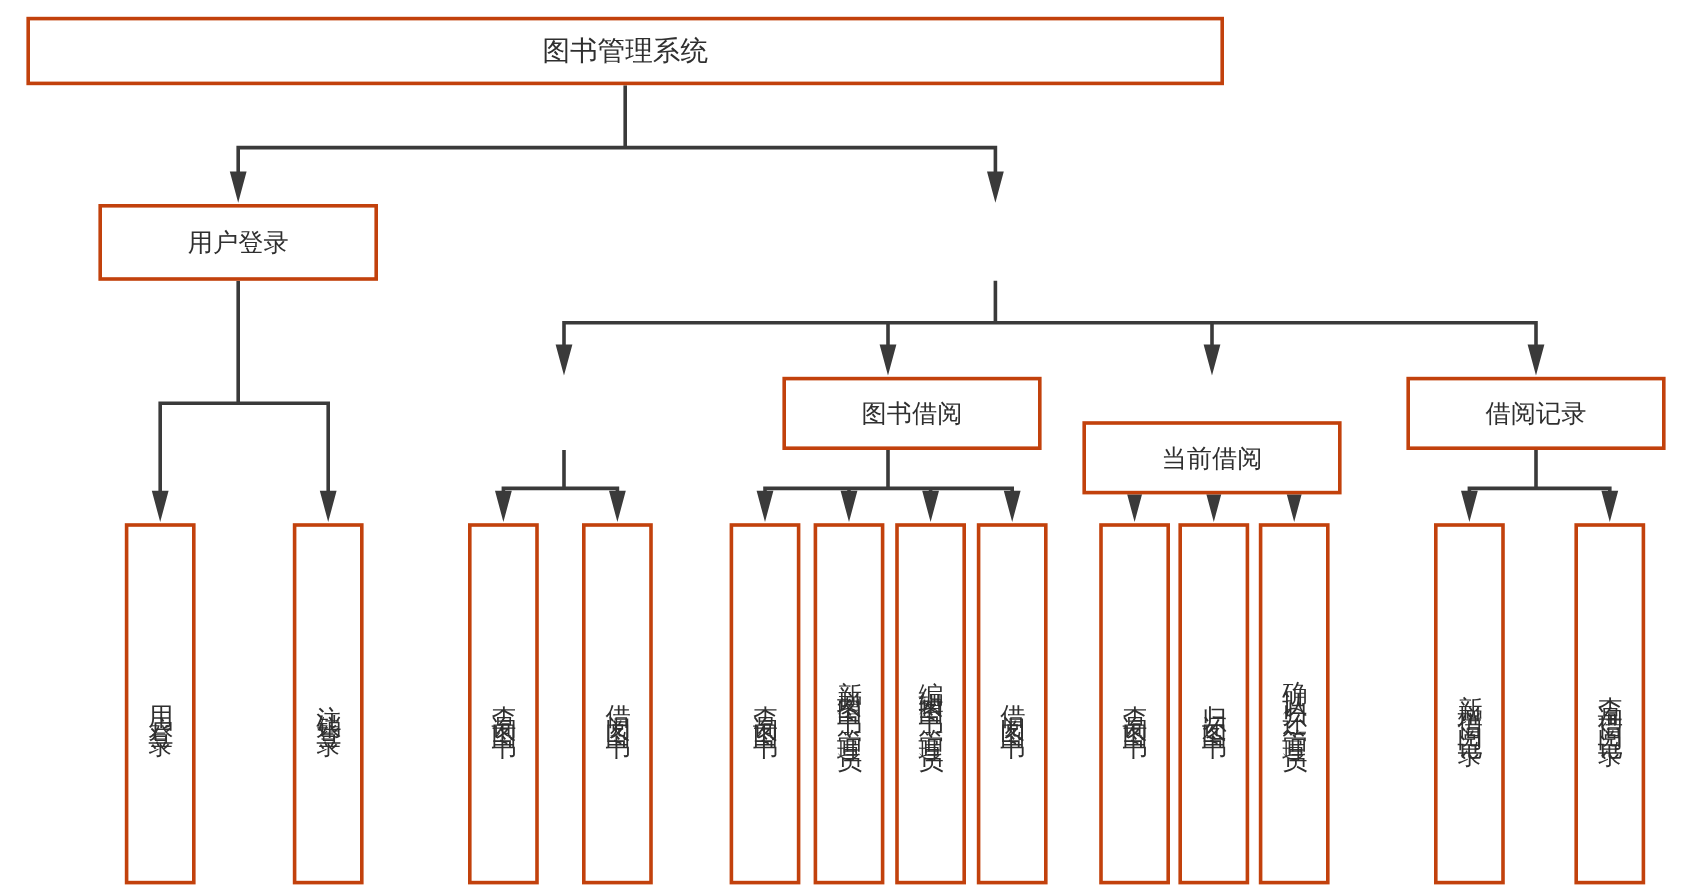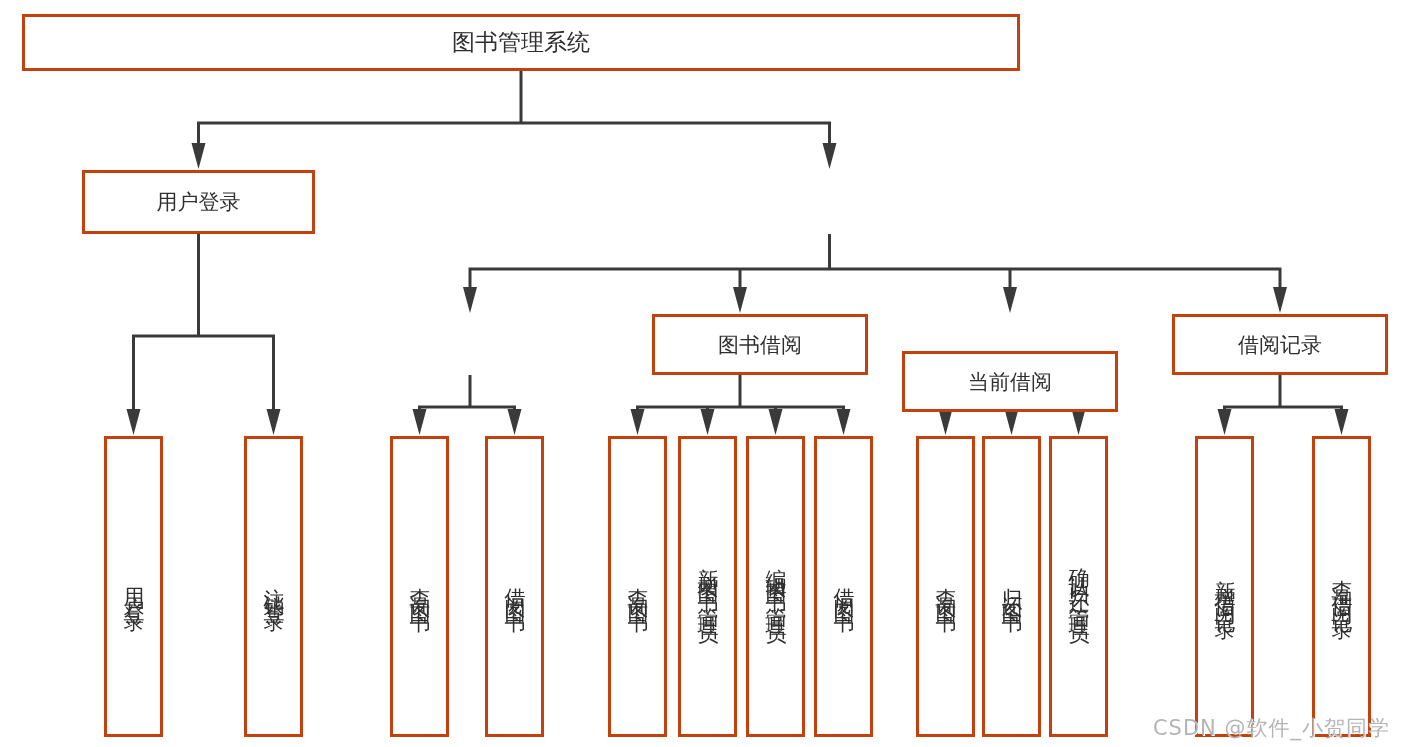"CSDN @软件_小贺同学" div.watermark { html: <div>CSDN @软件_小贺同学</div> -> none }
